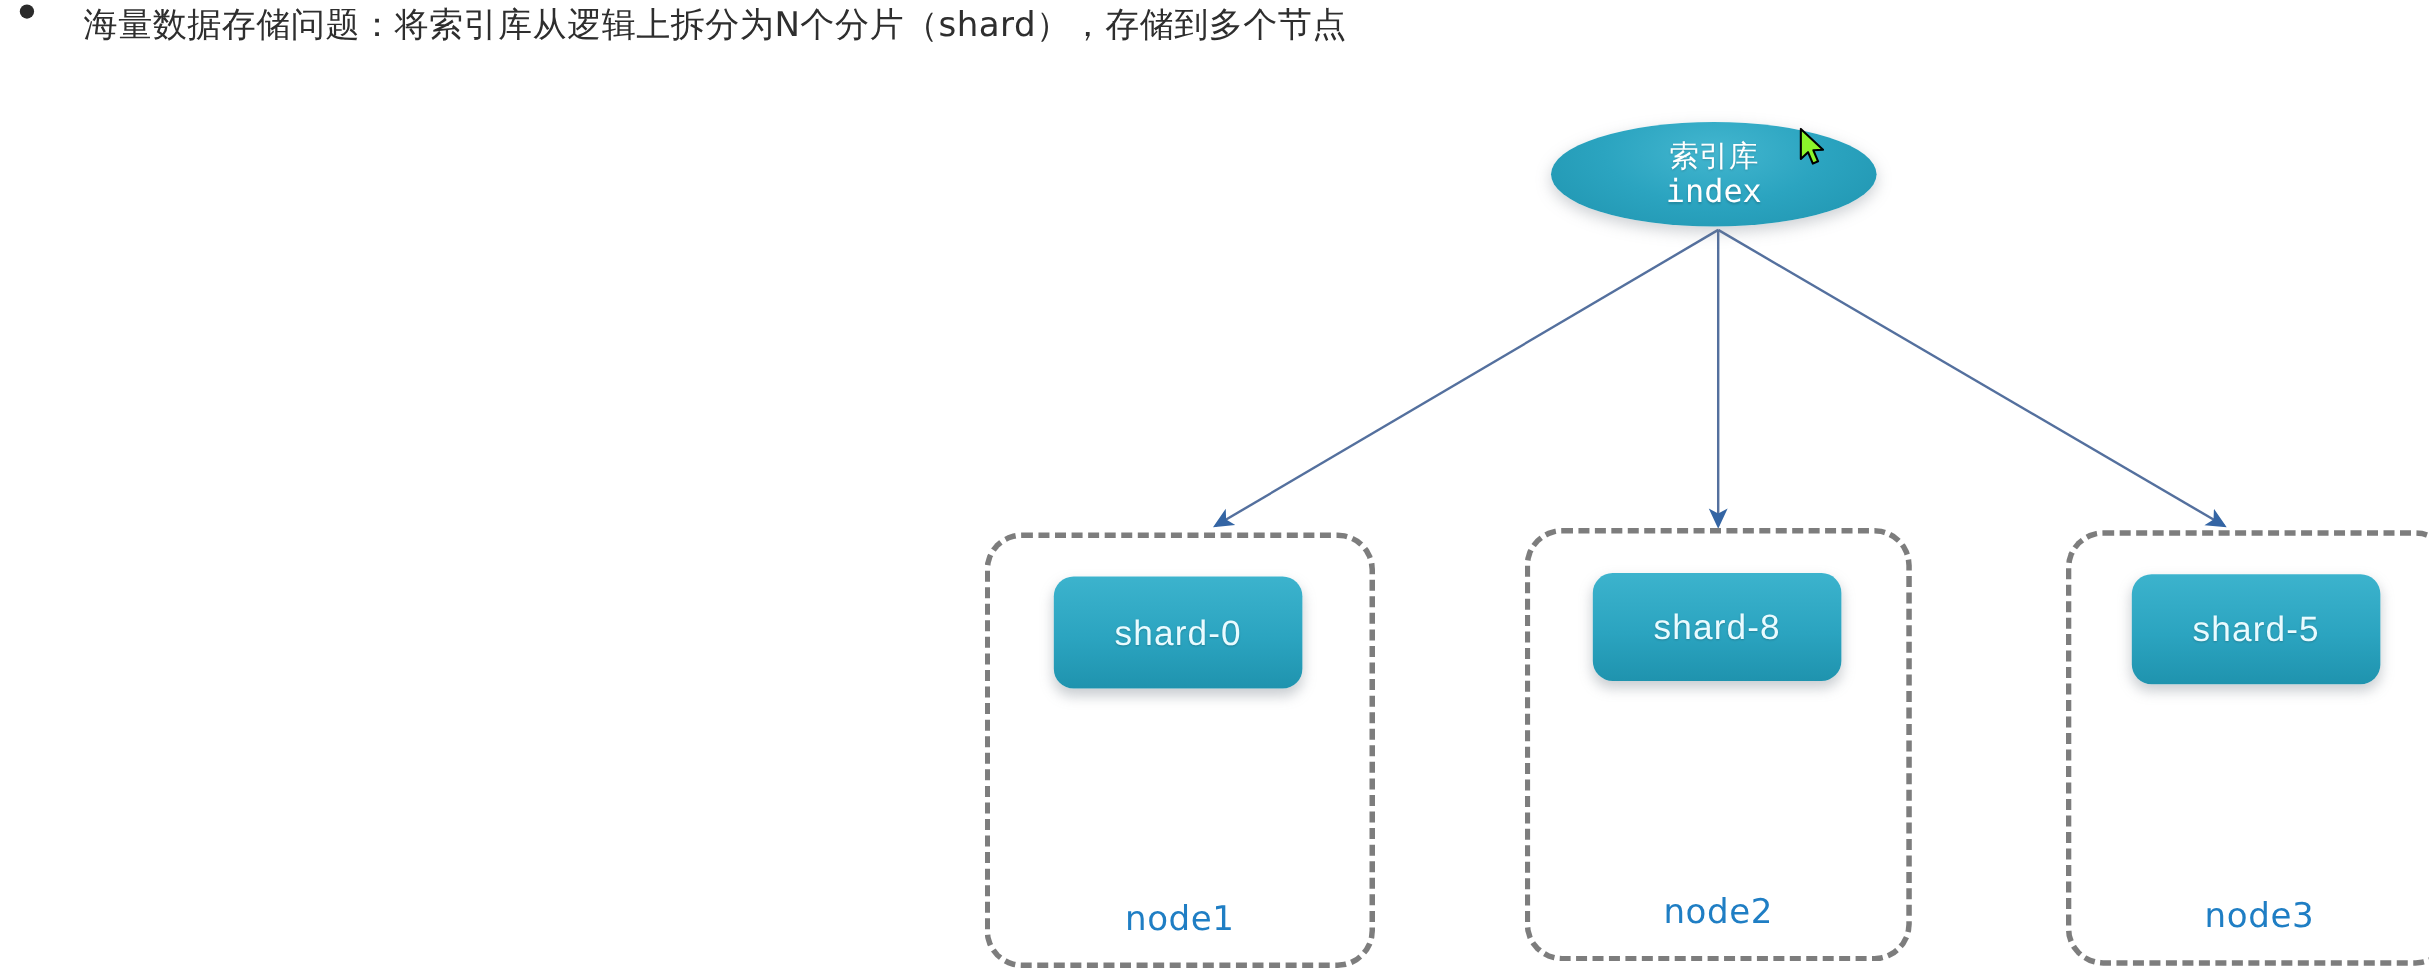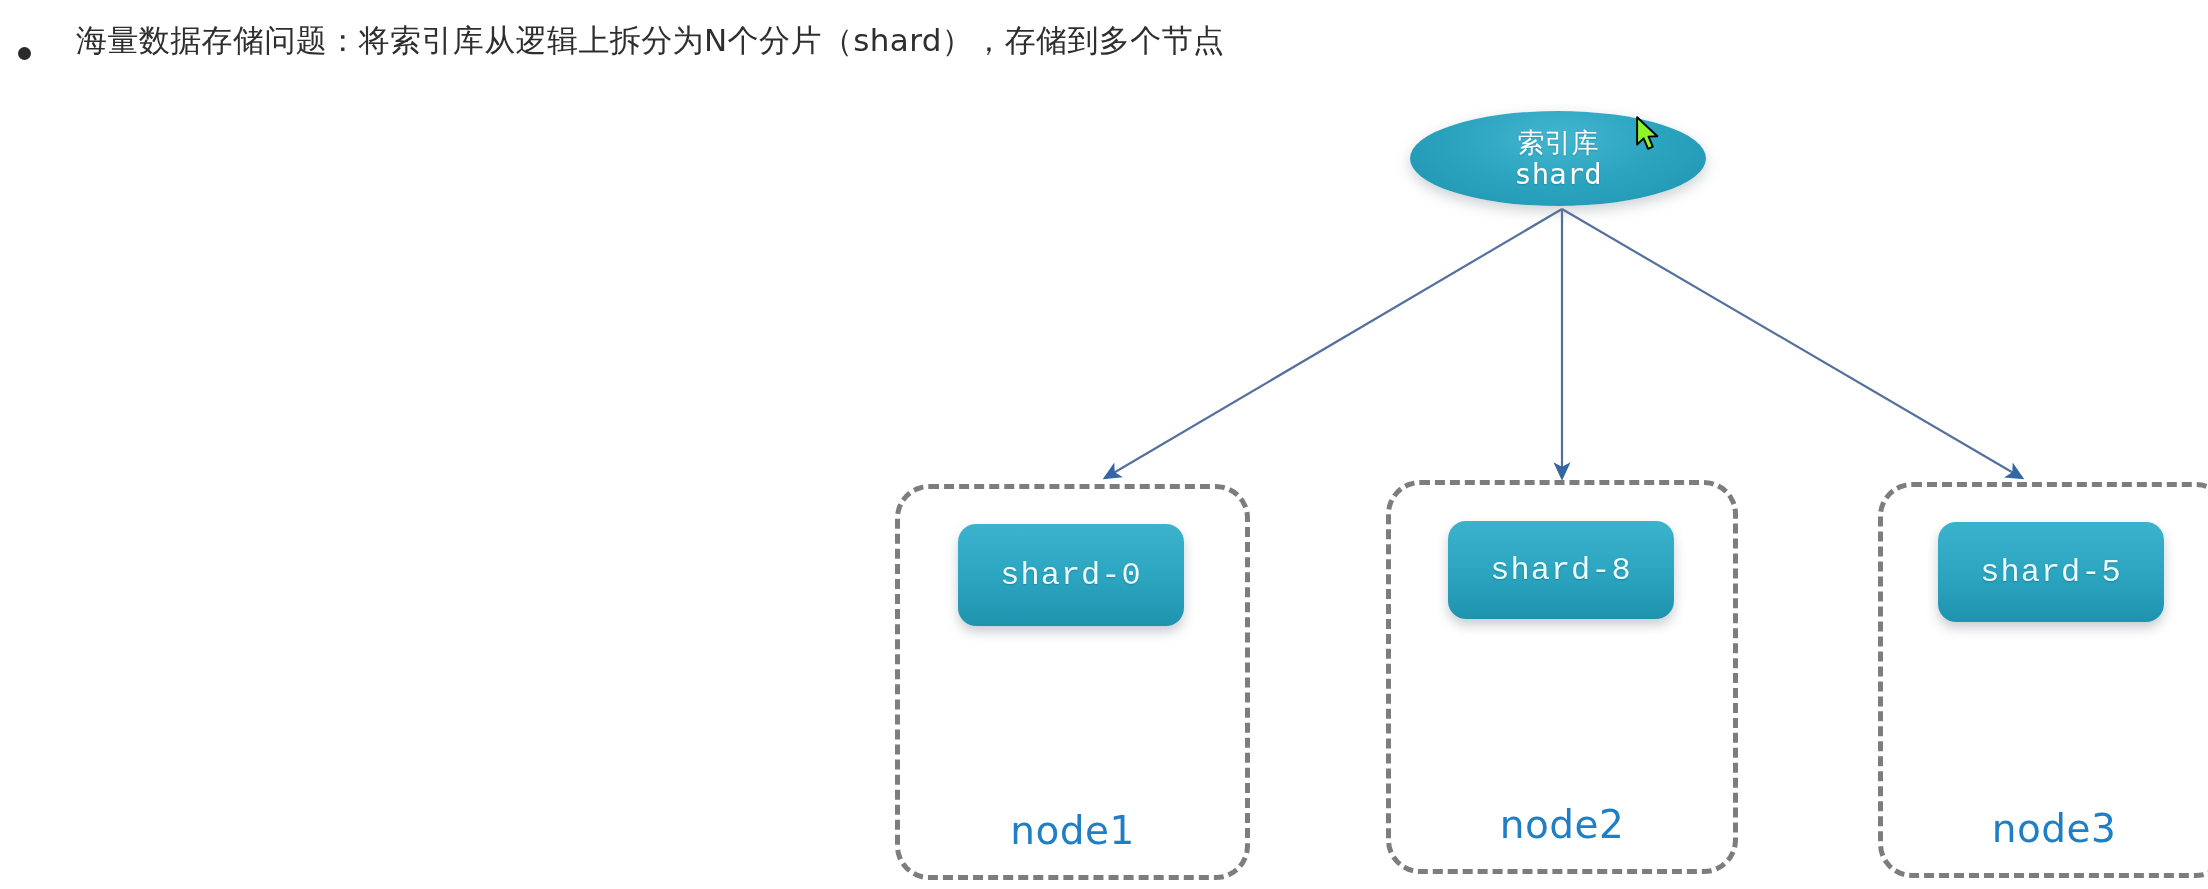"海量数据存储问题：将索引库从逻辑上拆分为N个分片（shard），存储到多个节点" #bullet-line { align-items: flex-end -> flex-start }
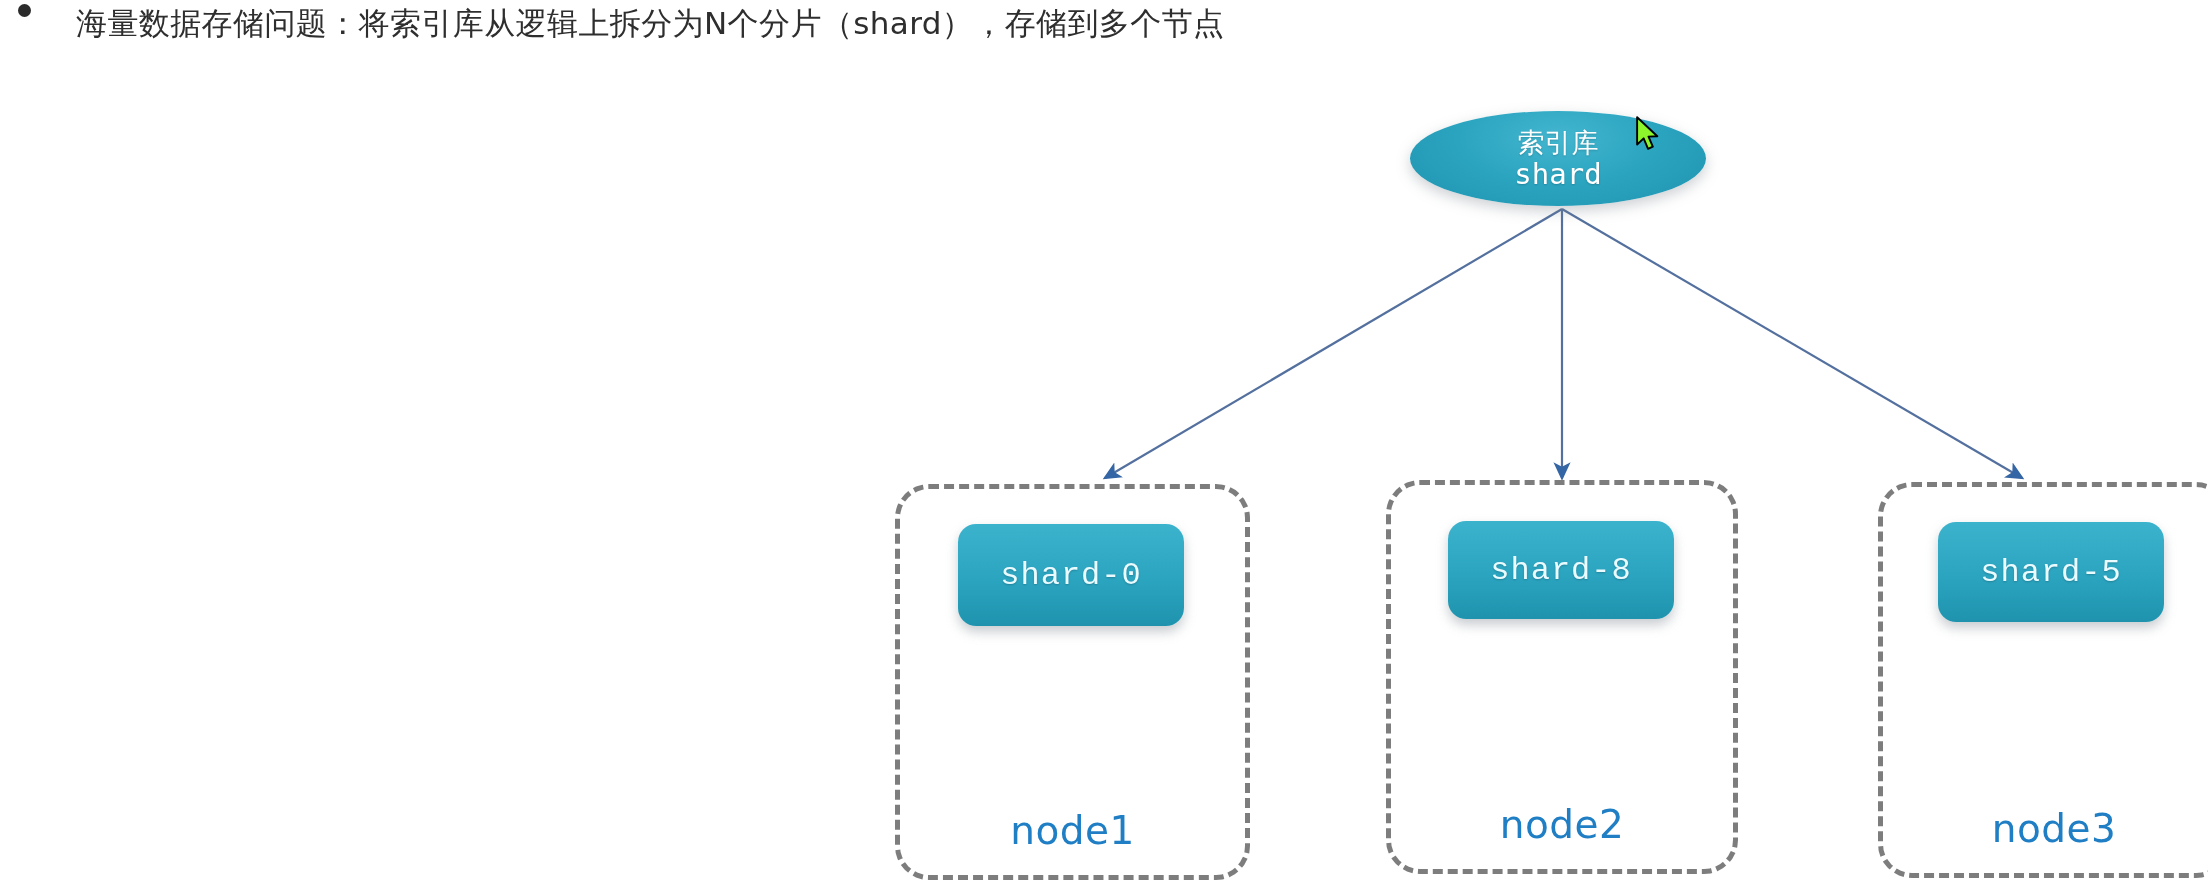"shard" span.en { text: shard -> index }
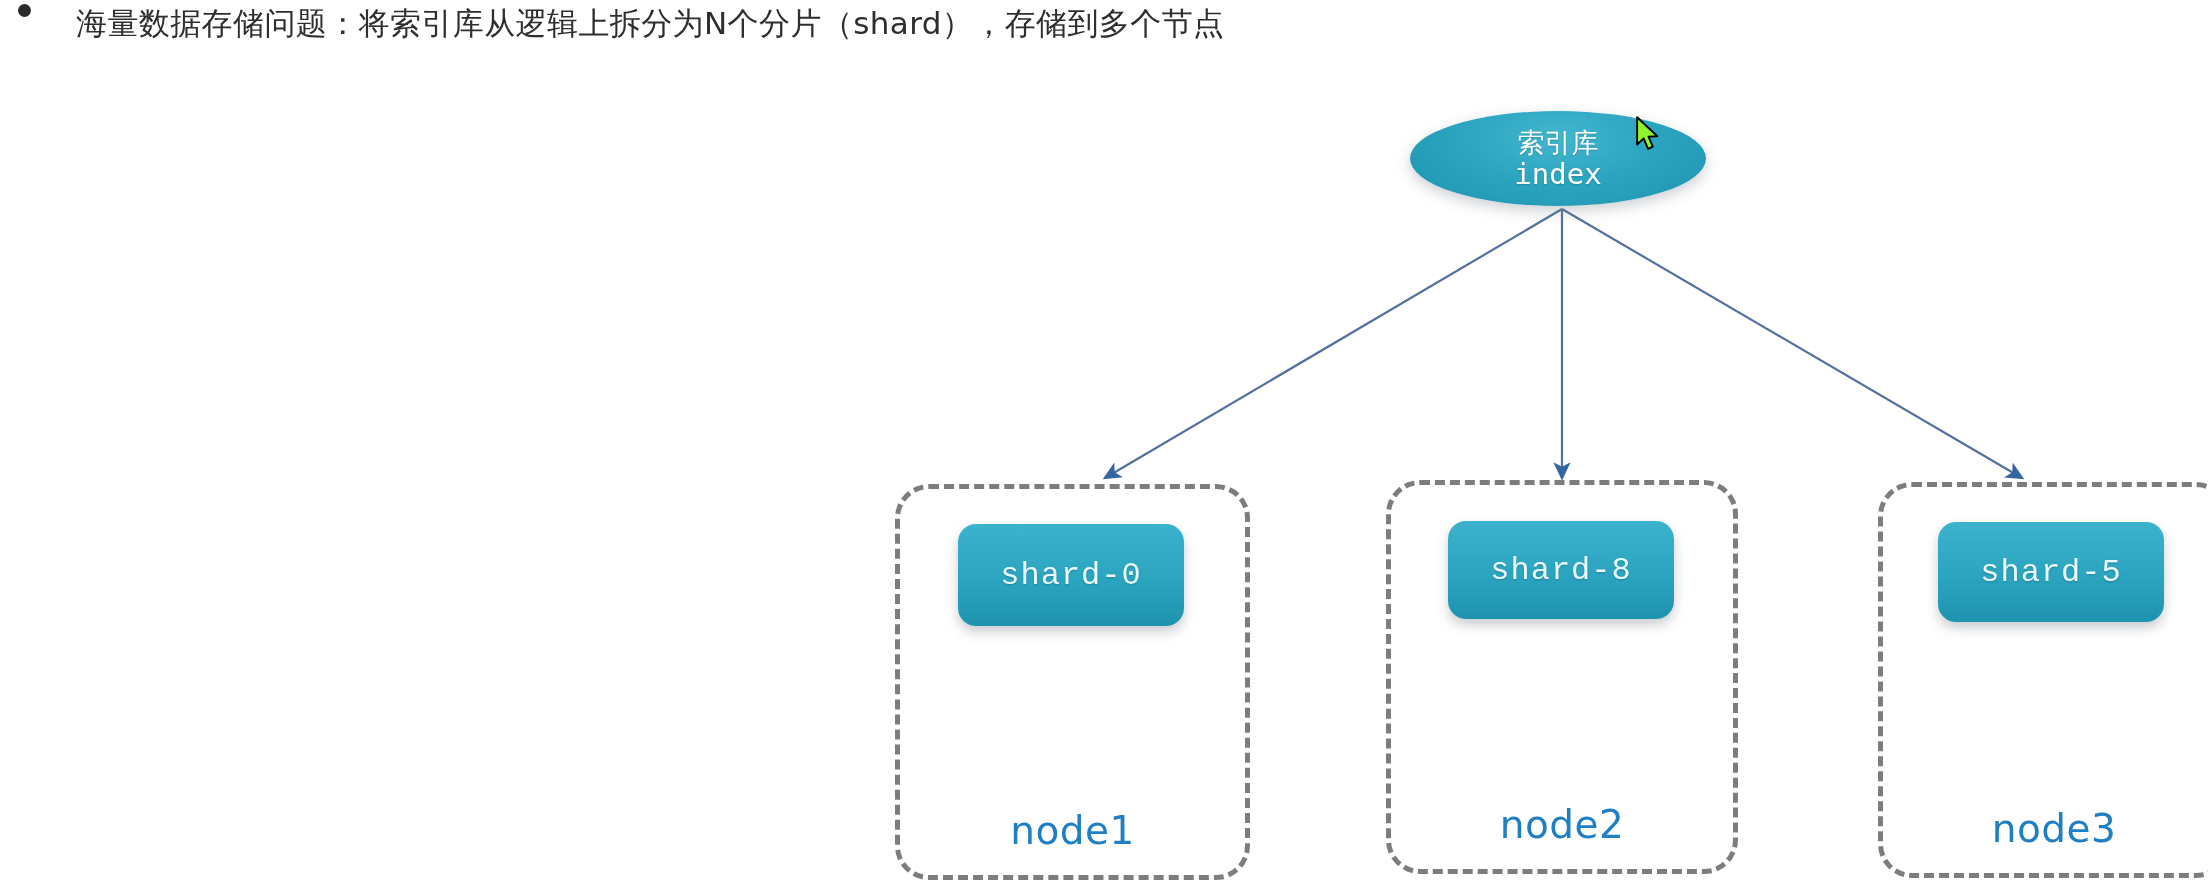"shard-0" .shard-label { font-family: Liberation Mono, monospace -> Liberation Sans, sans-serif }
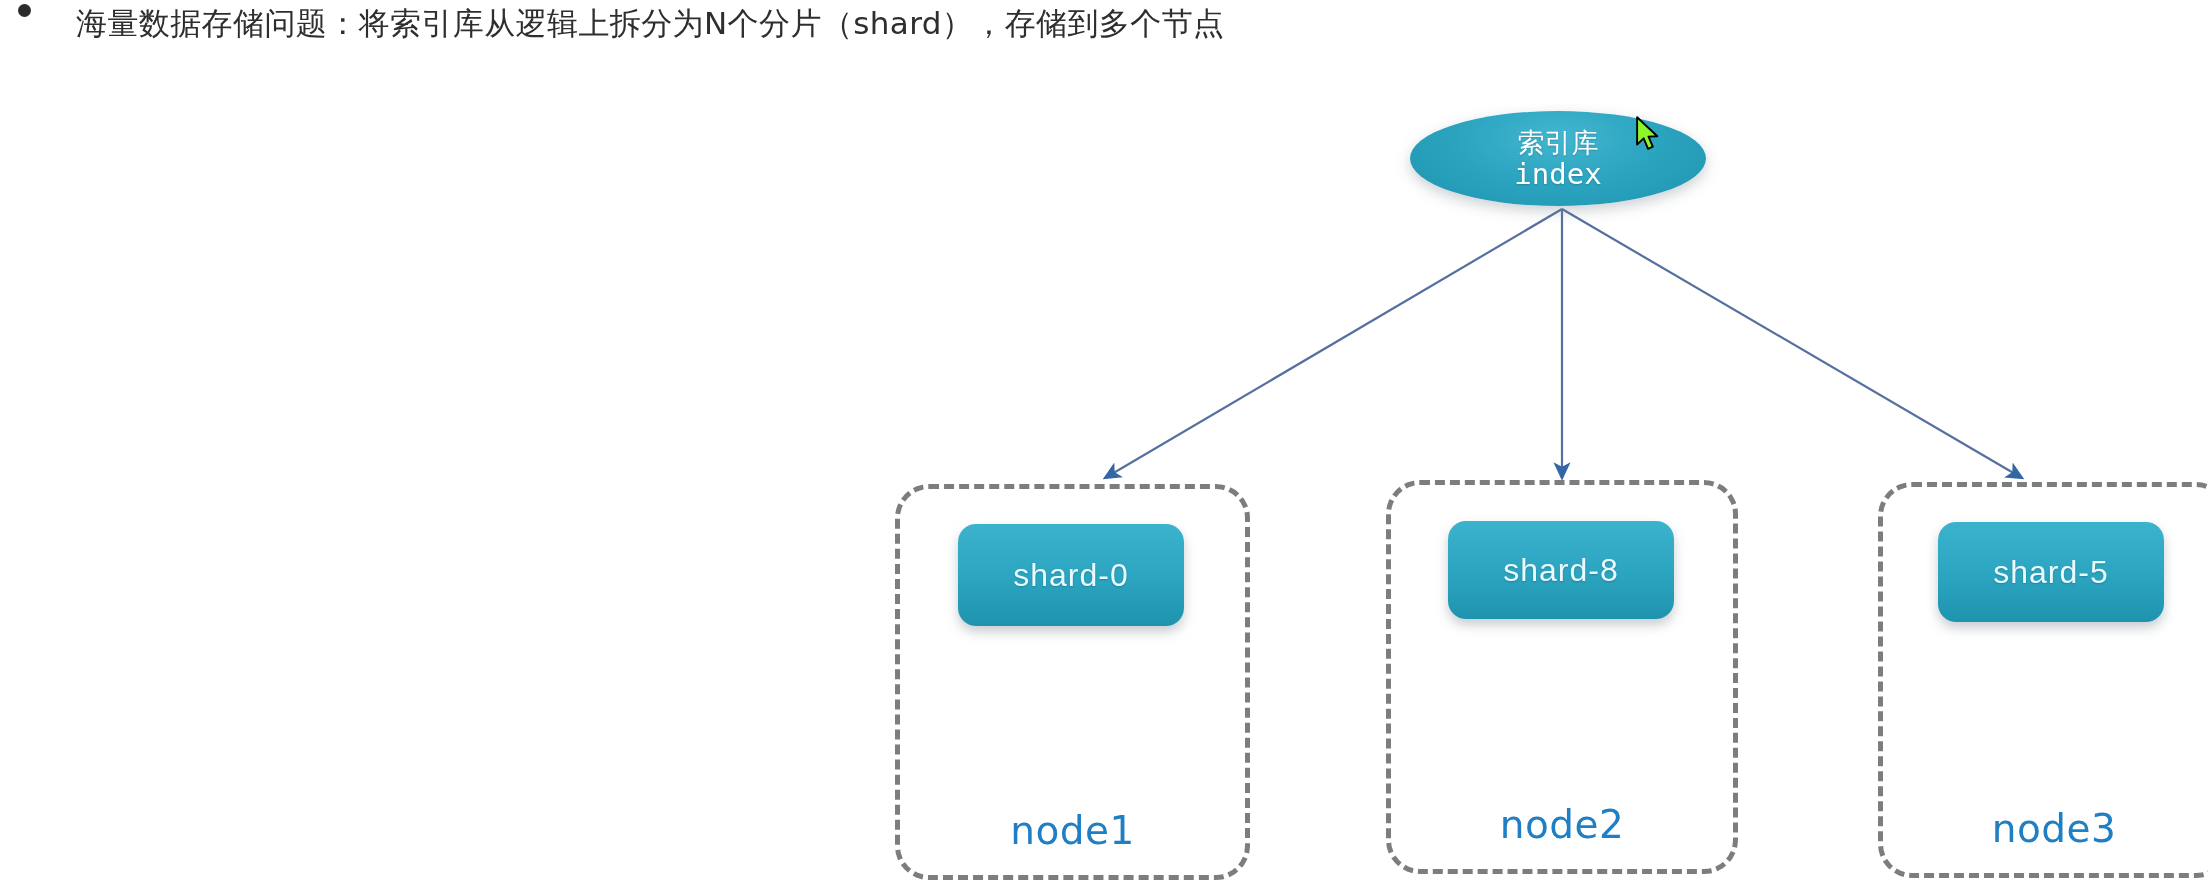"node1" .node-label { font-size: 39px -> 31px }
